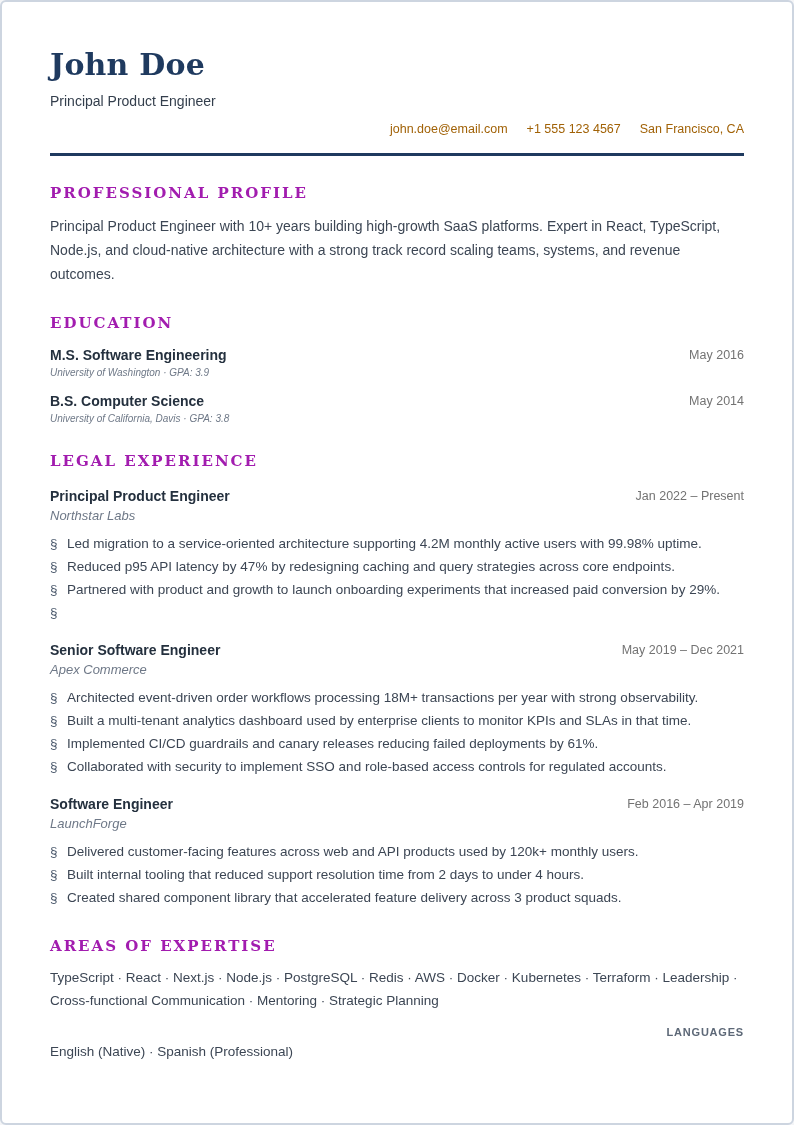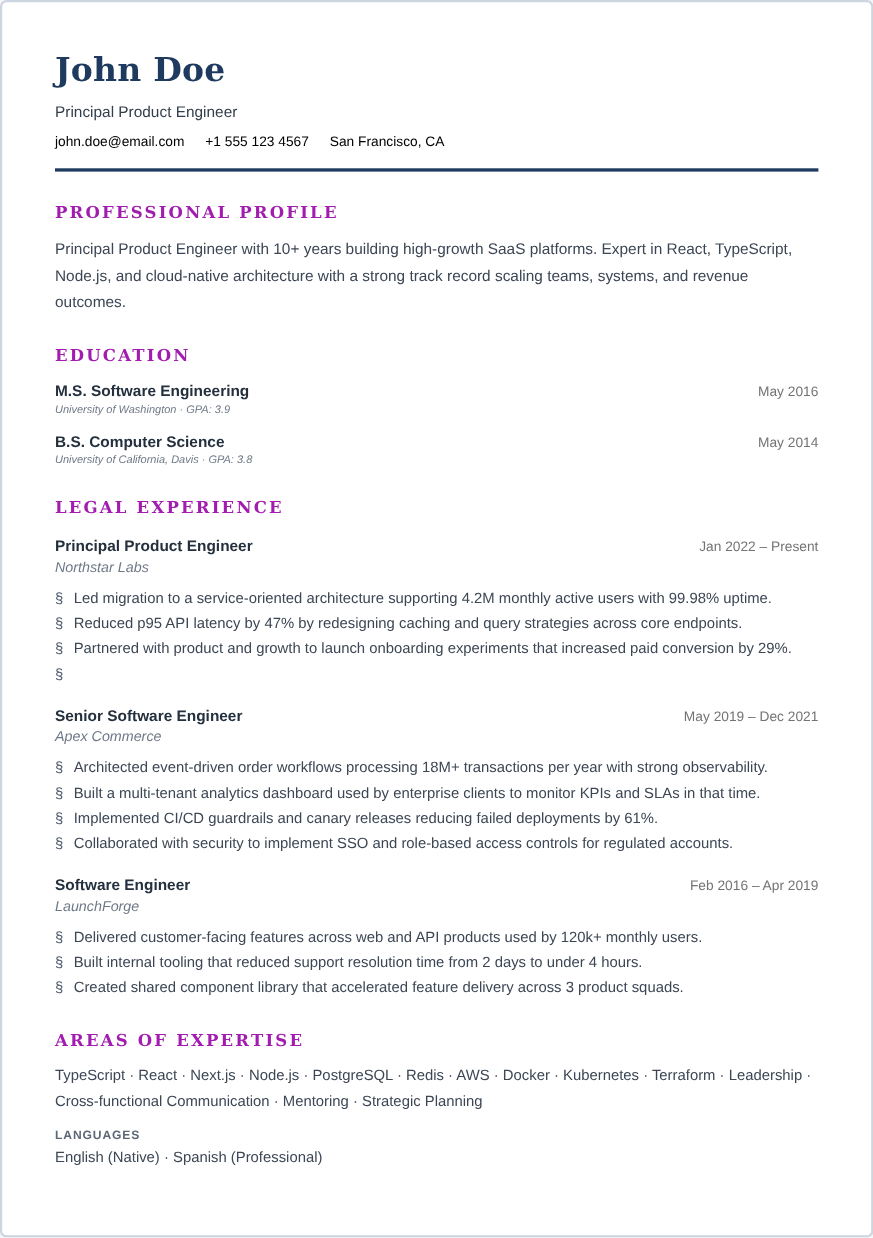"john.doe@email.com" .contact-row { color: #000000 -> #a16207; justify-content: none -> flex-end }
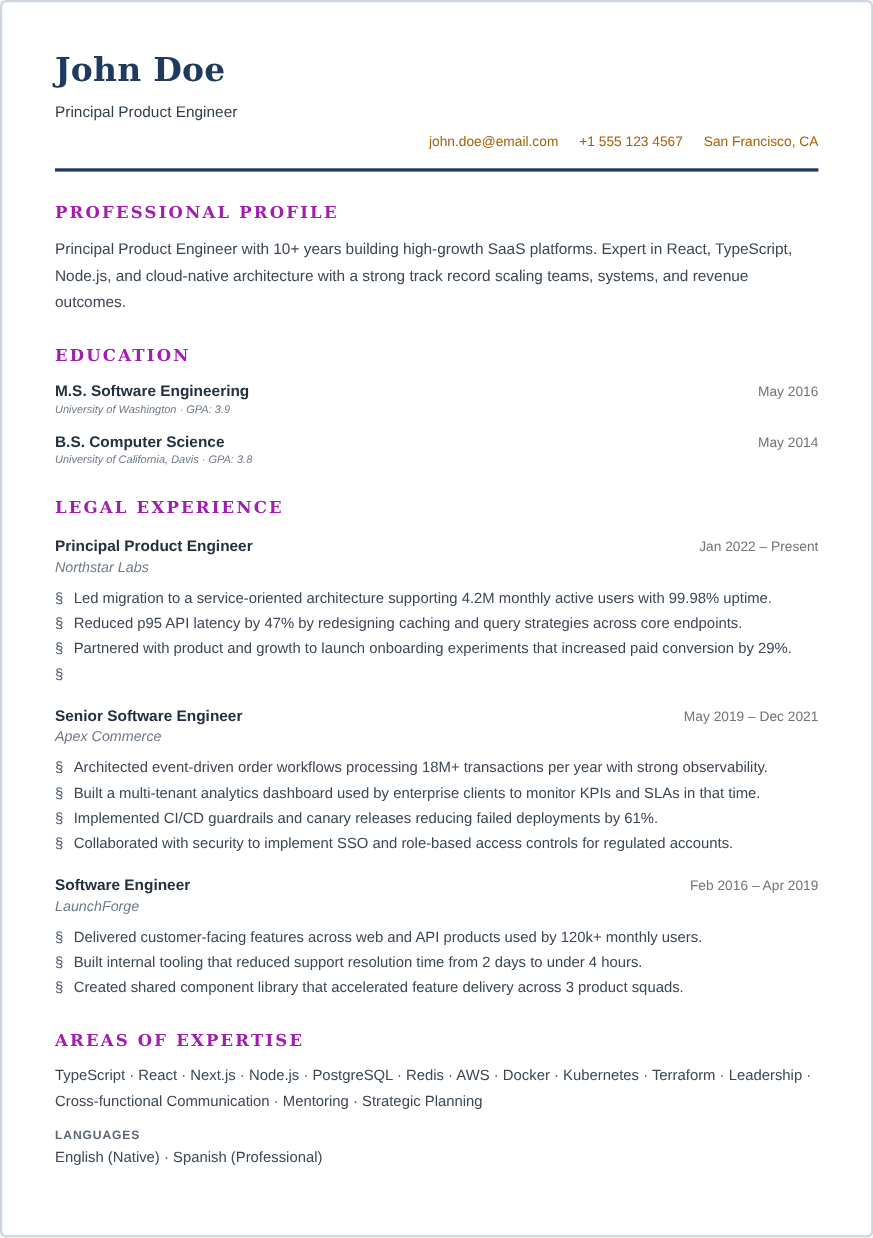"M.S. Software Engineering" .entry-head { align-items: flex-end -> center }
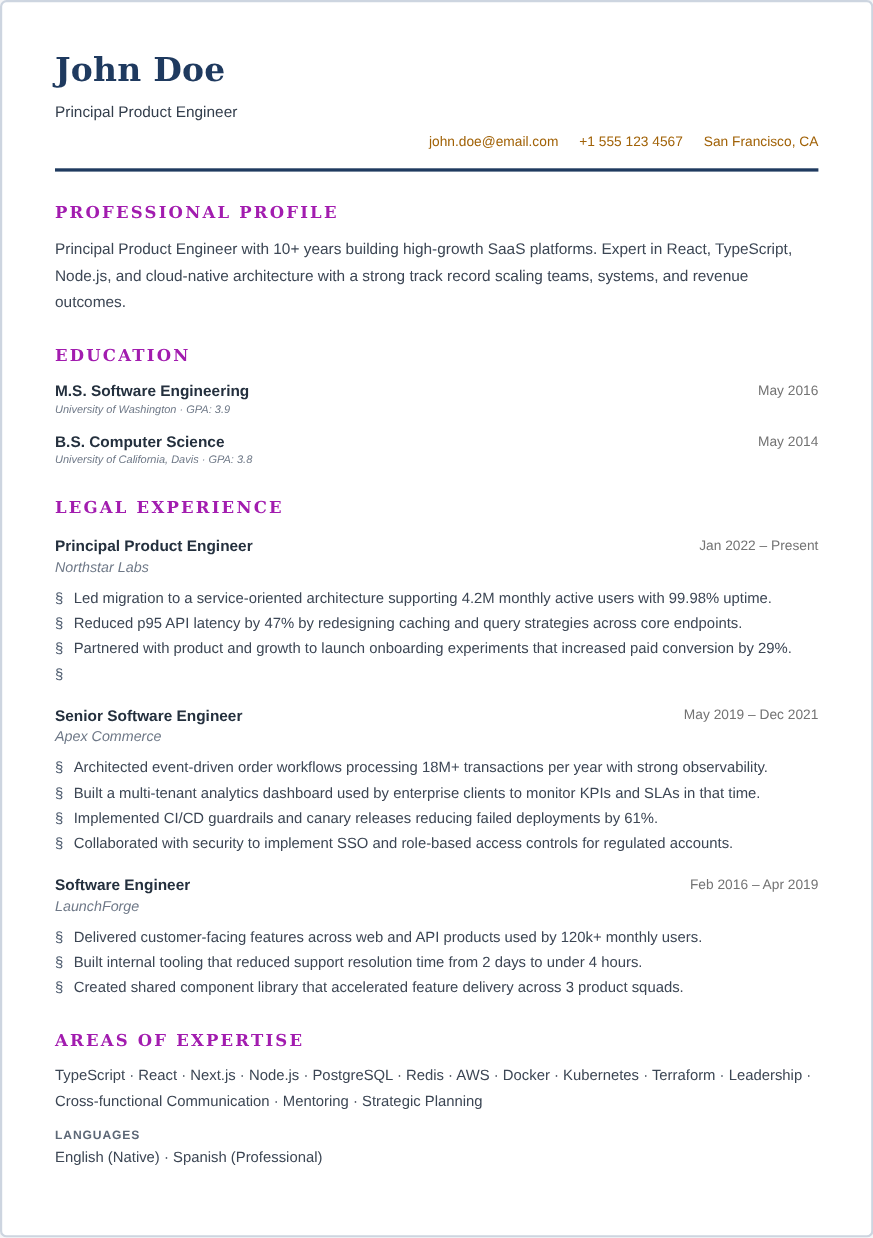"LANGUAGES" .mini-heading { text-align: none -> right }
